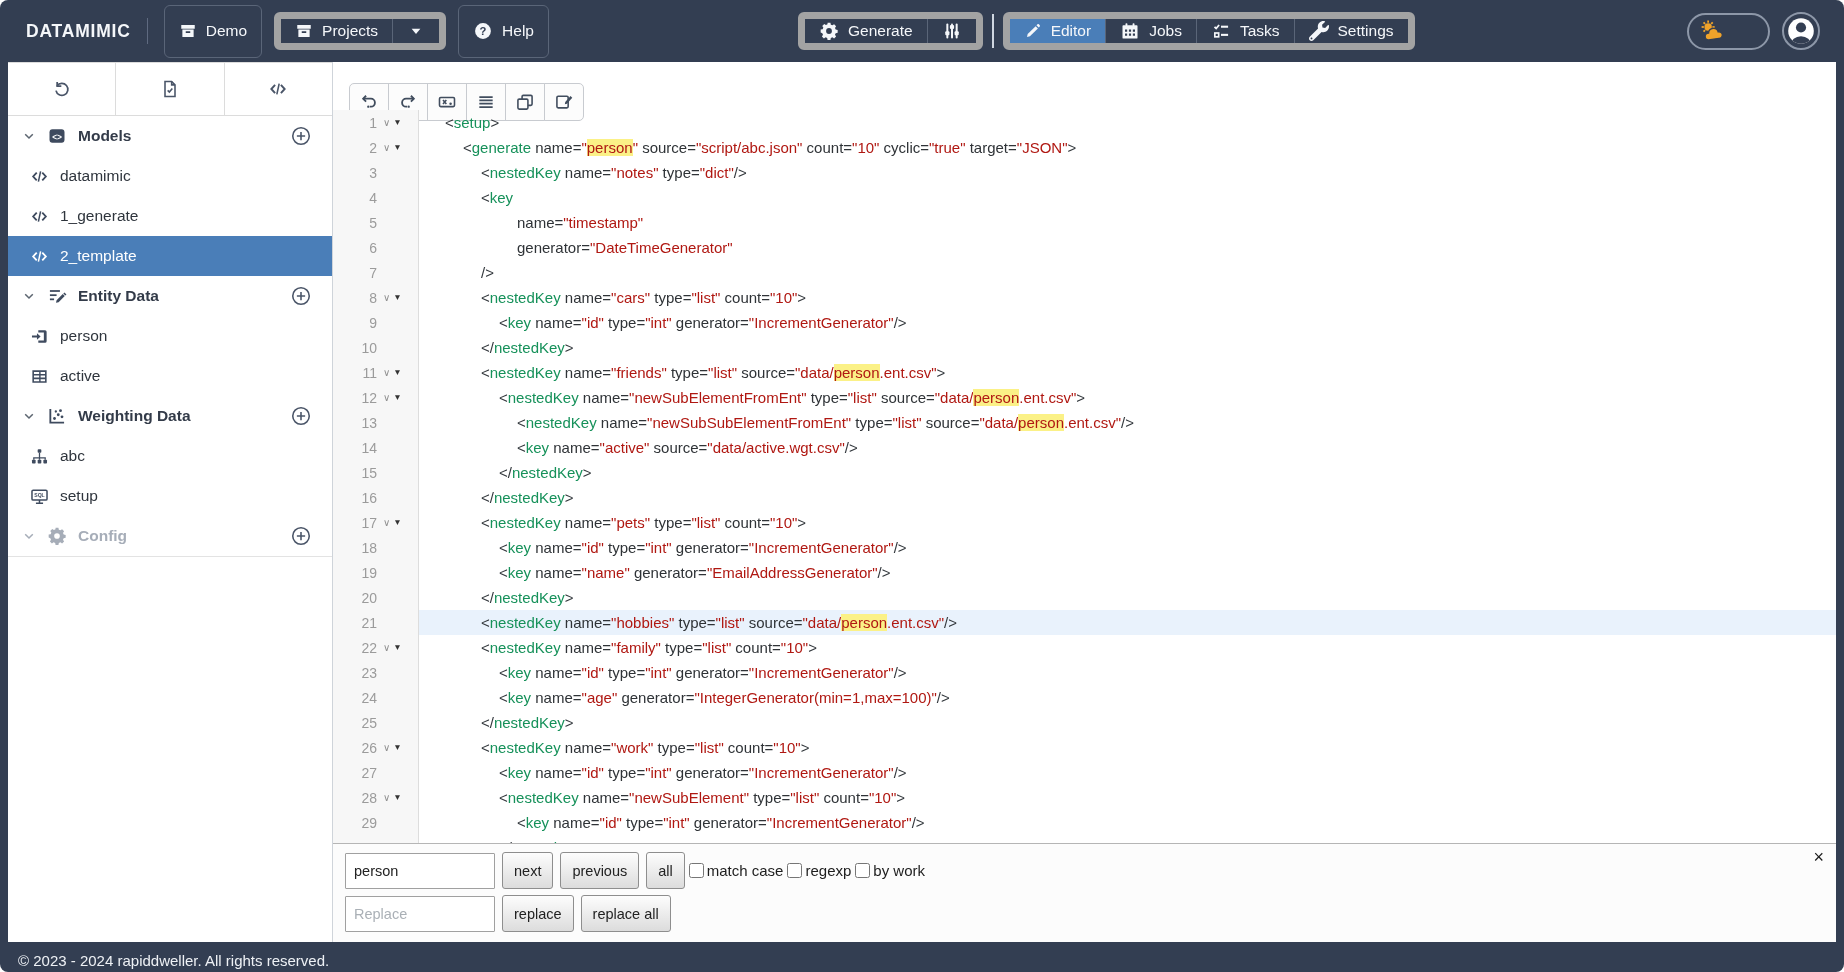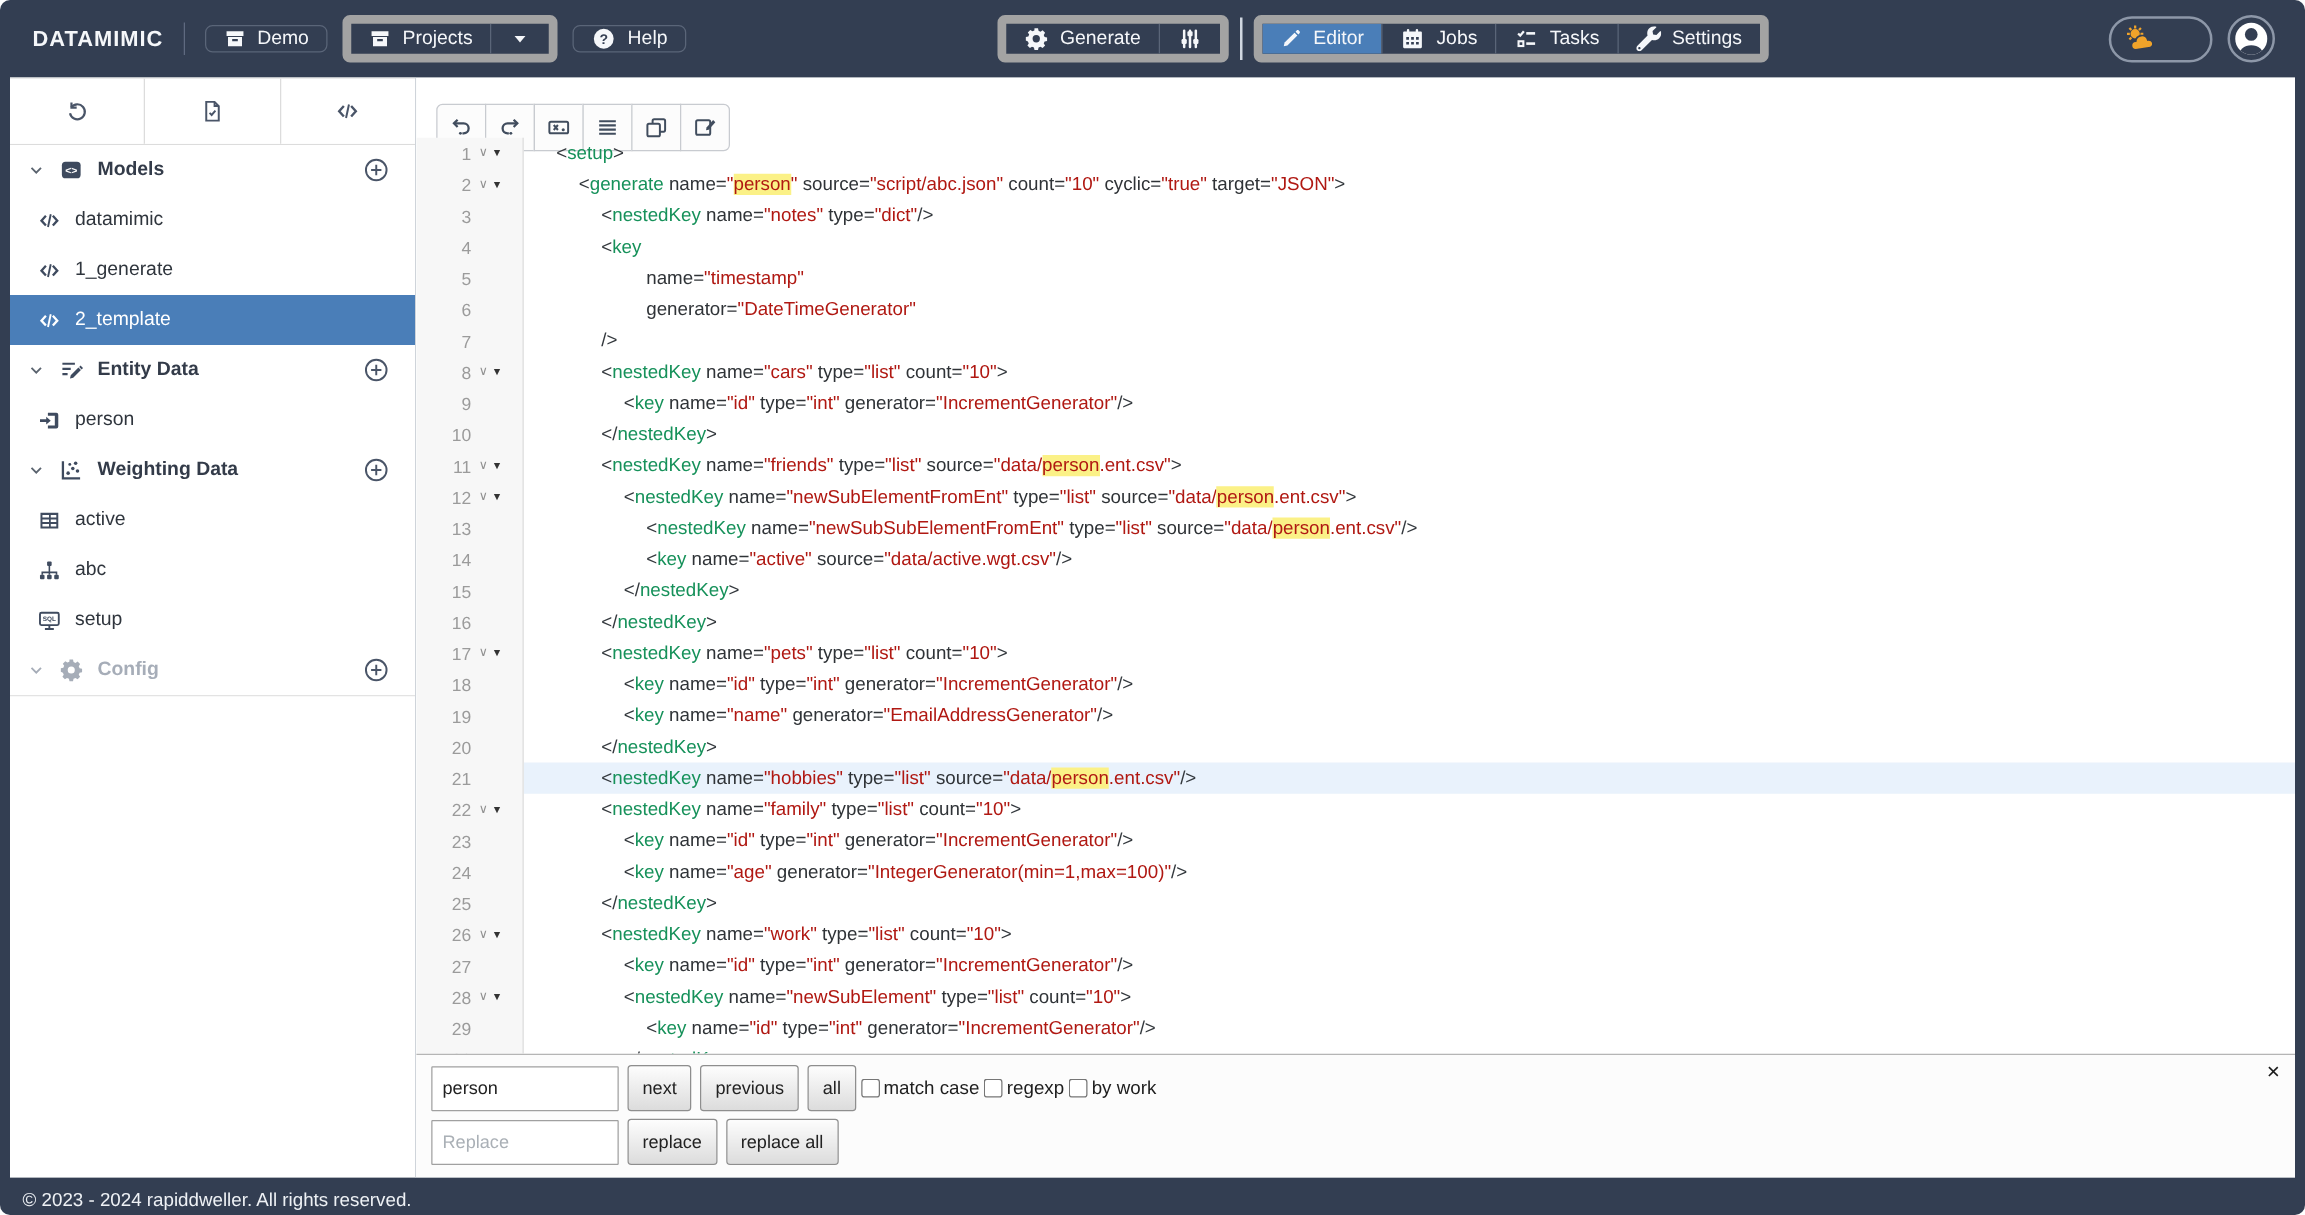"Demo" .nbtn { height: 22px -> 53px }
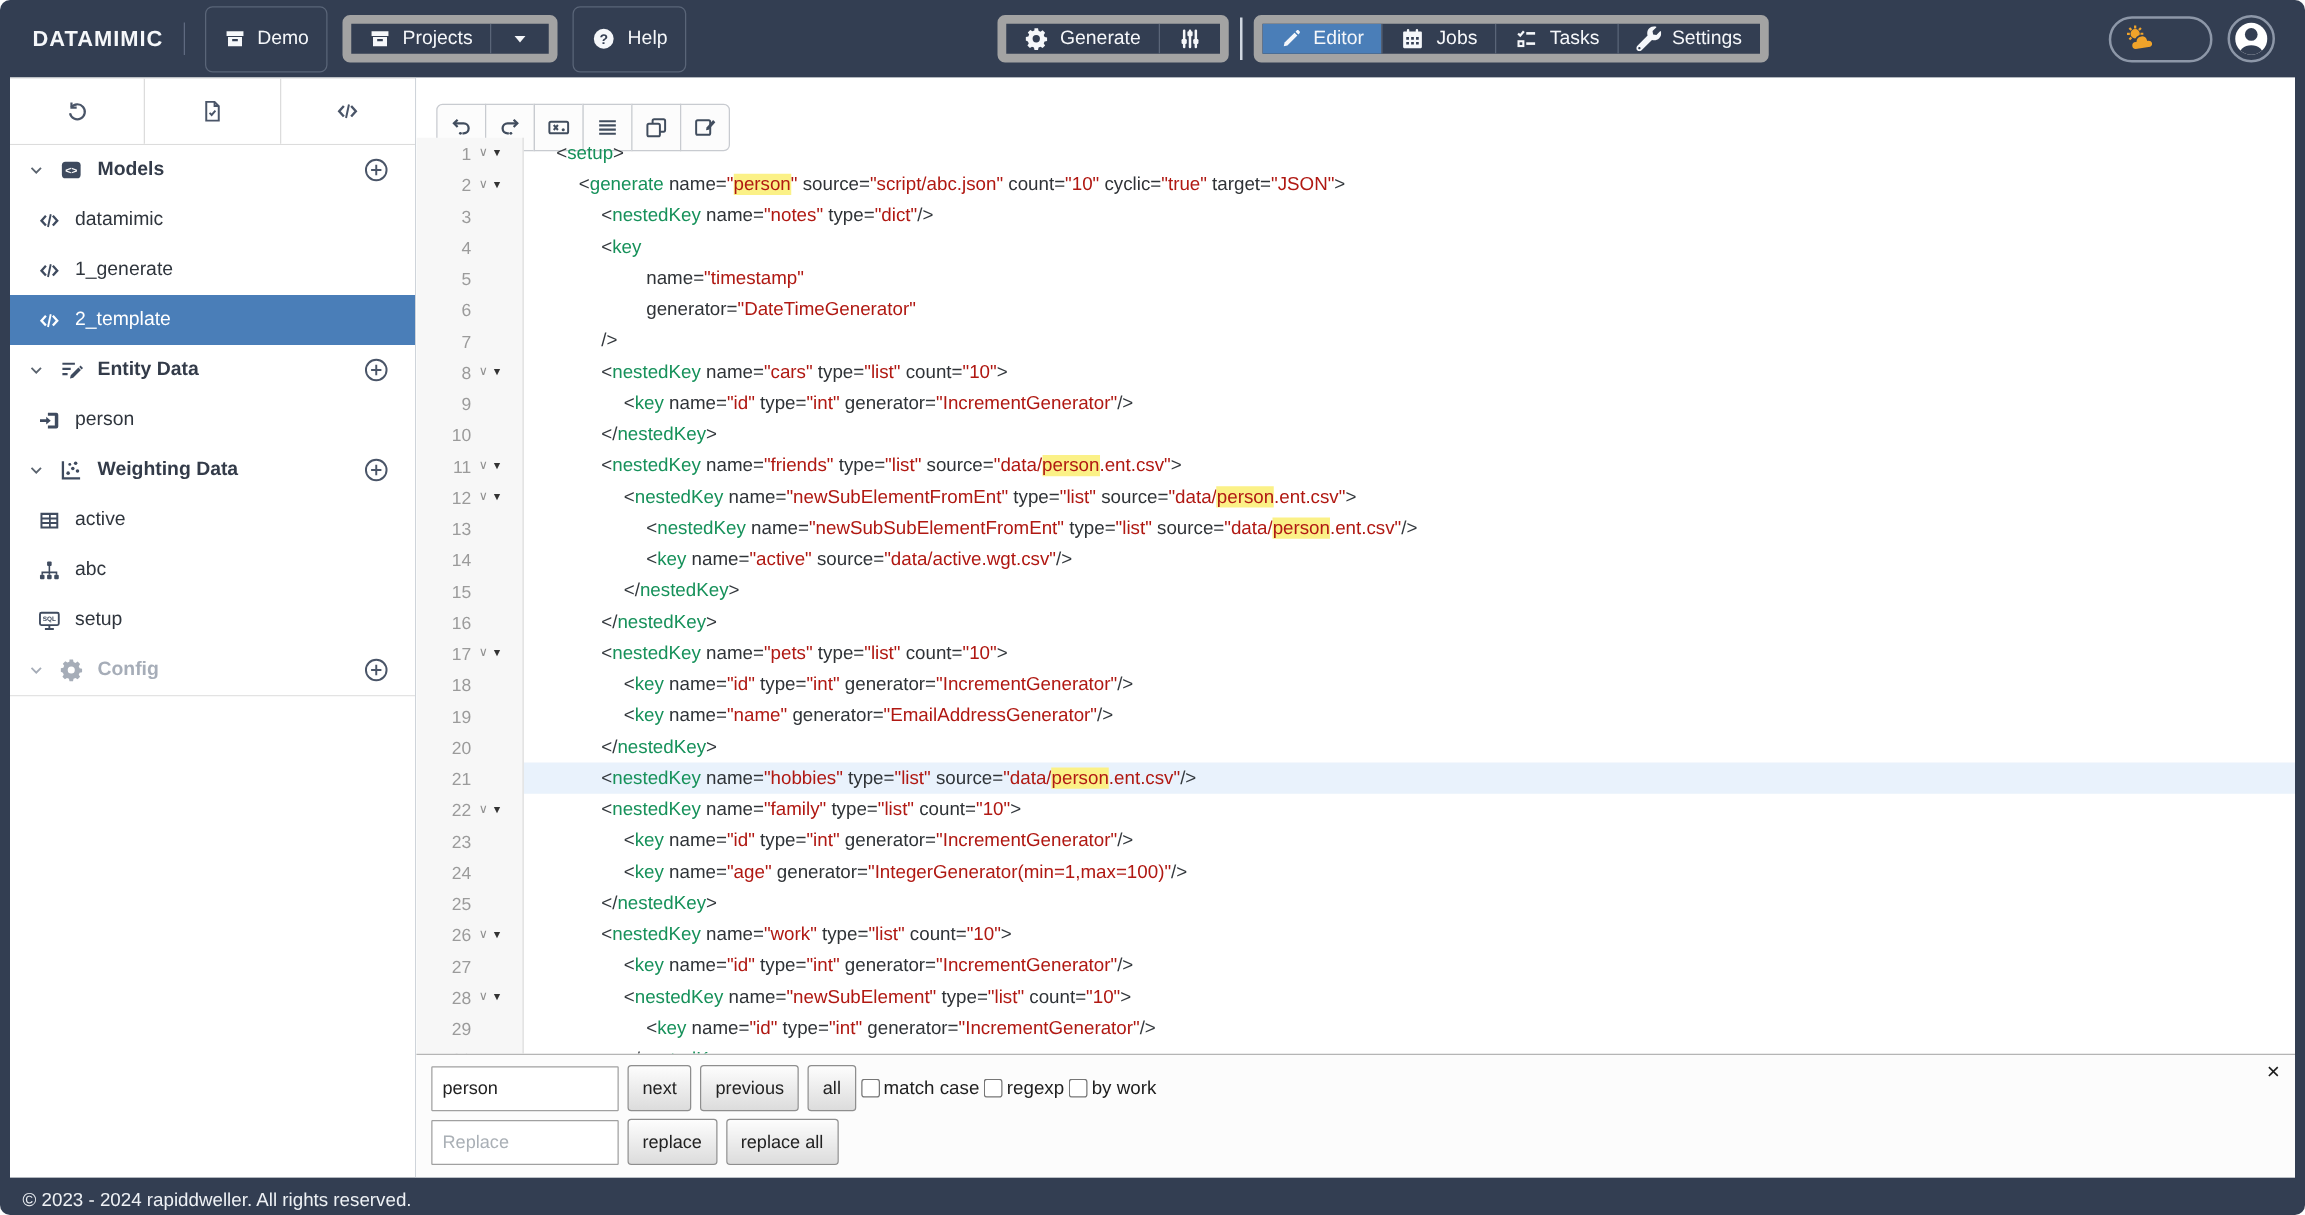"Weighting Data" div.trow { order: before "active" -> after "active" }
